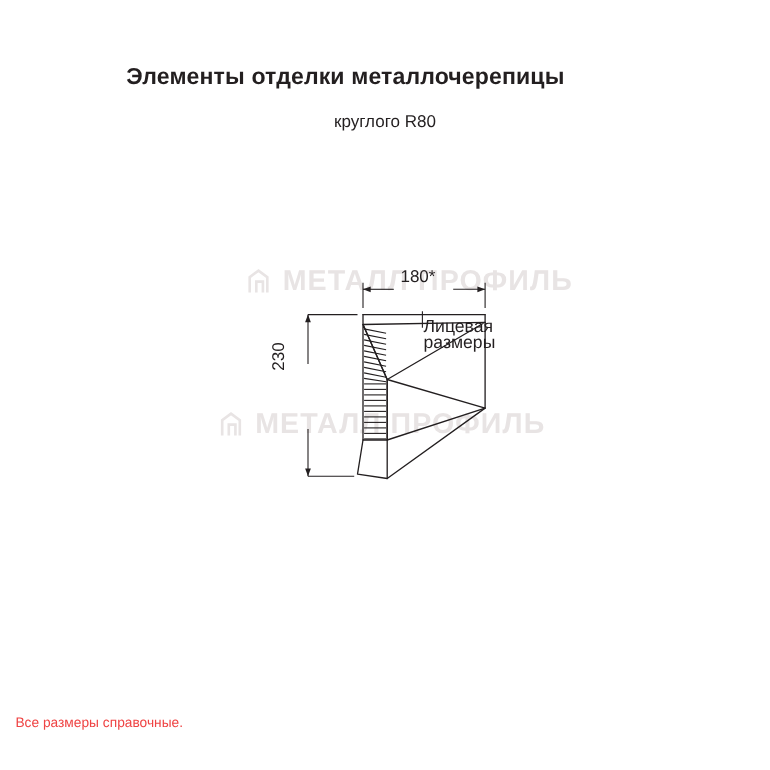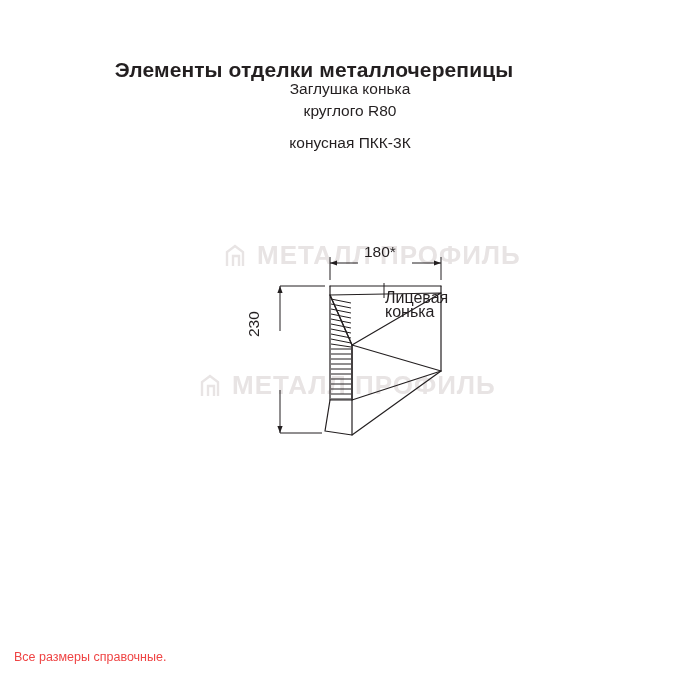"Заглушка конька" div.subtitle { html: <div>Заглушка конька</div> -> none }
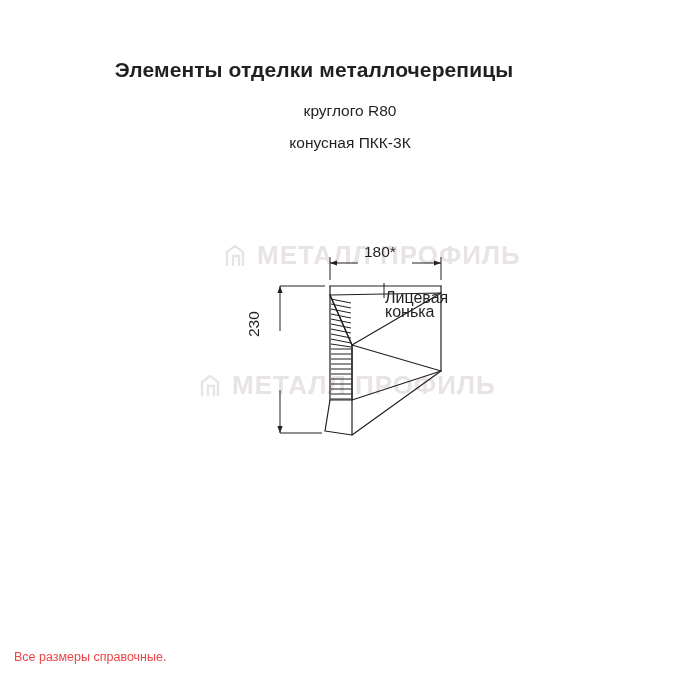"конусная ПКК-3К" div.subtitle { html: <div>конусная ПКК-3К</div> -> none }
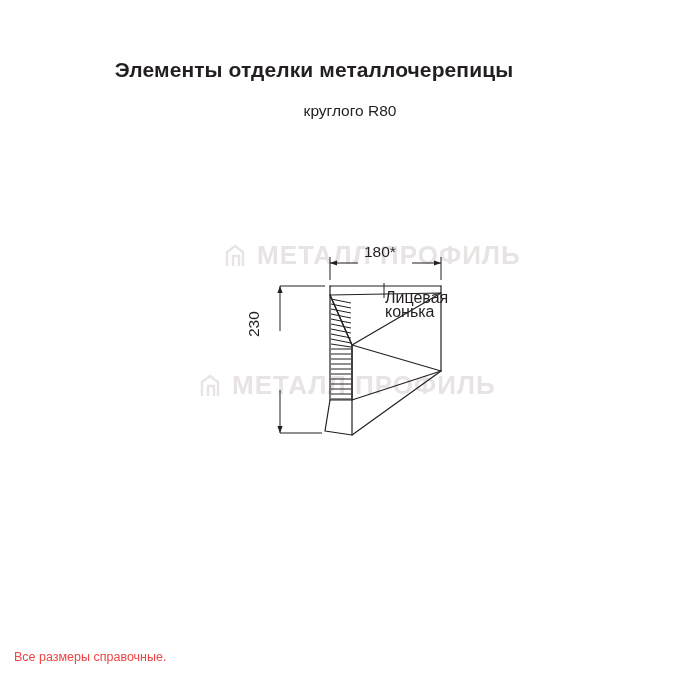"конька" div { text: конька -> размеры }
